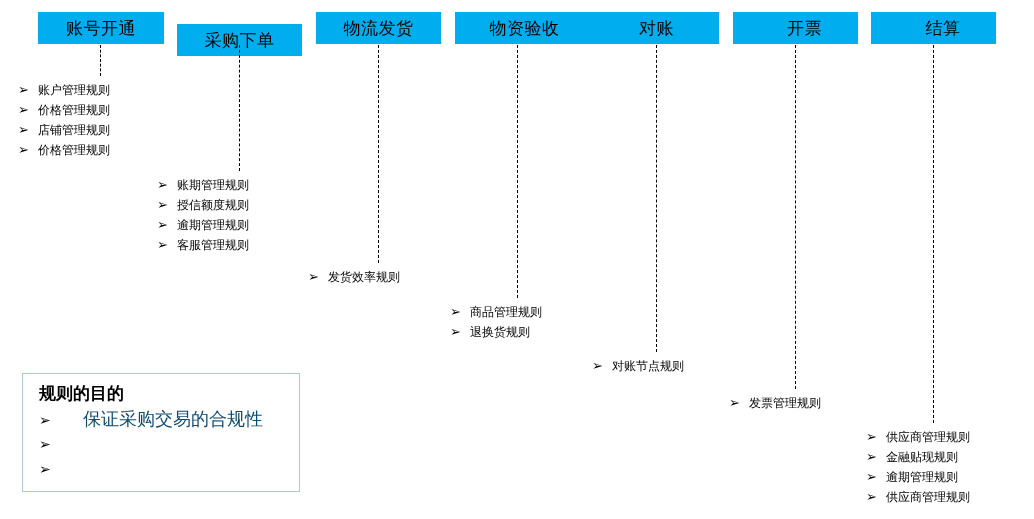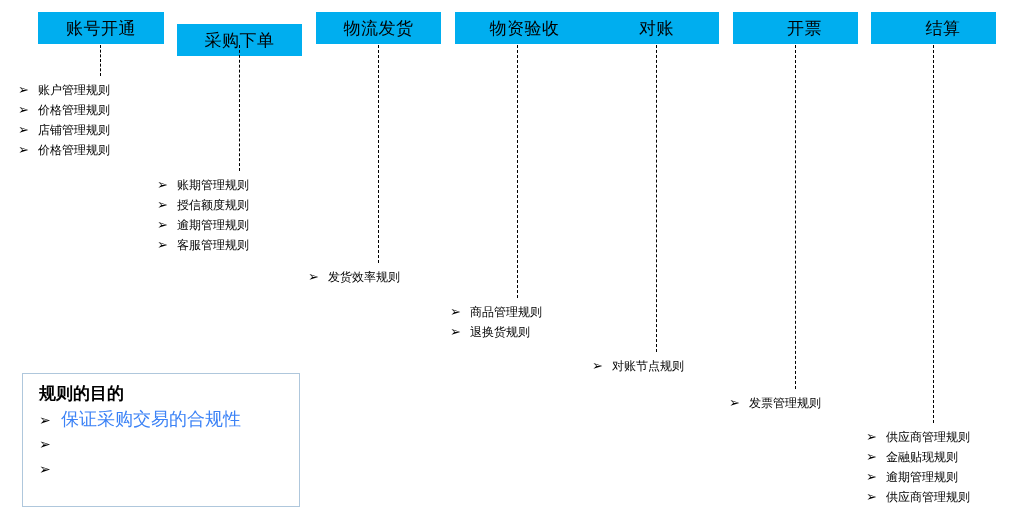"规则的目的" #purpose-box { height: 134px -> 119px }
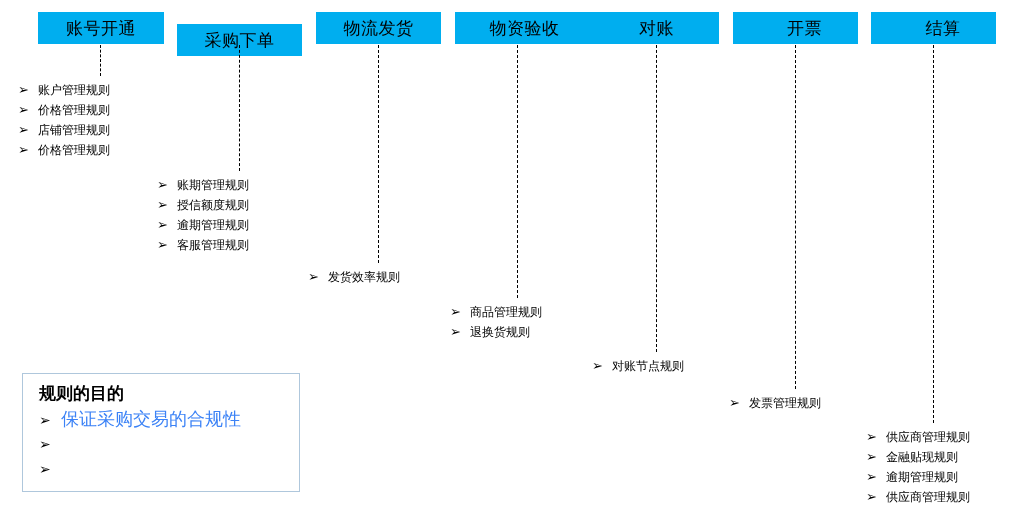"保证采购交易的合规性" .purpose-text { color: #3b82f6 -> #0c4a6e; margin-left: none -> 22px }
